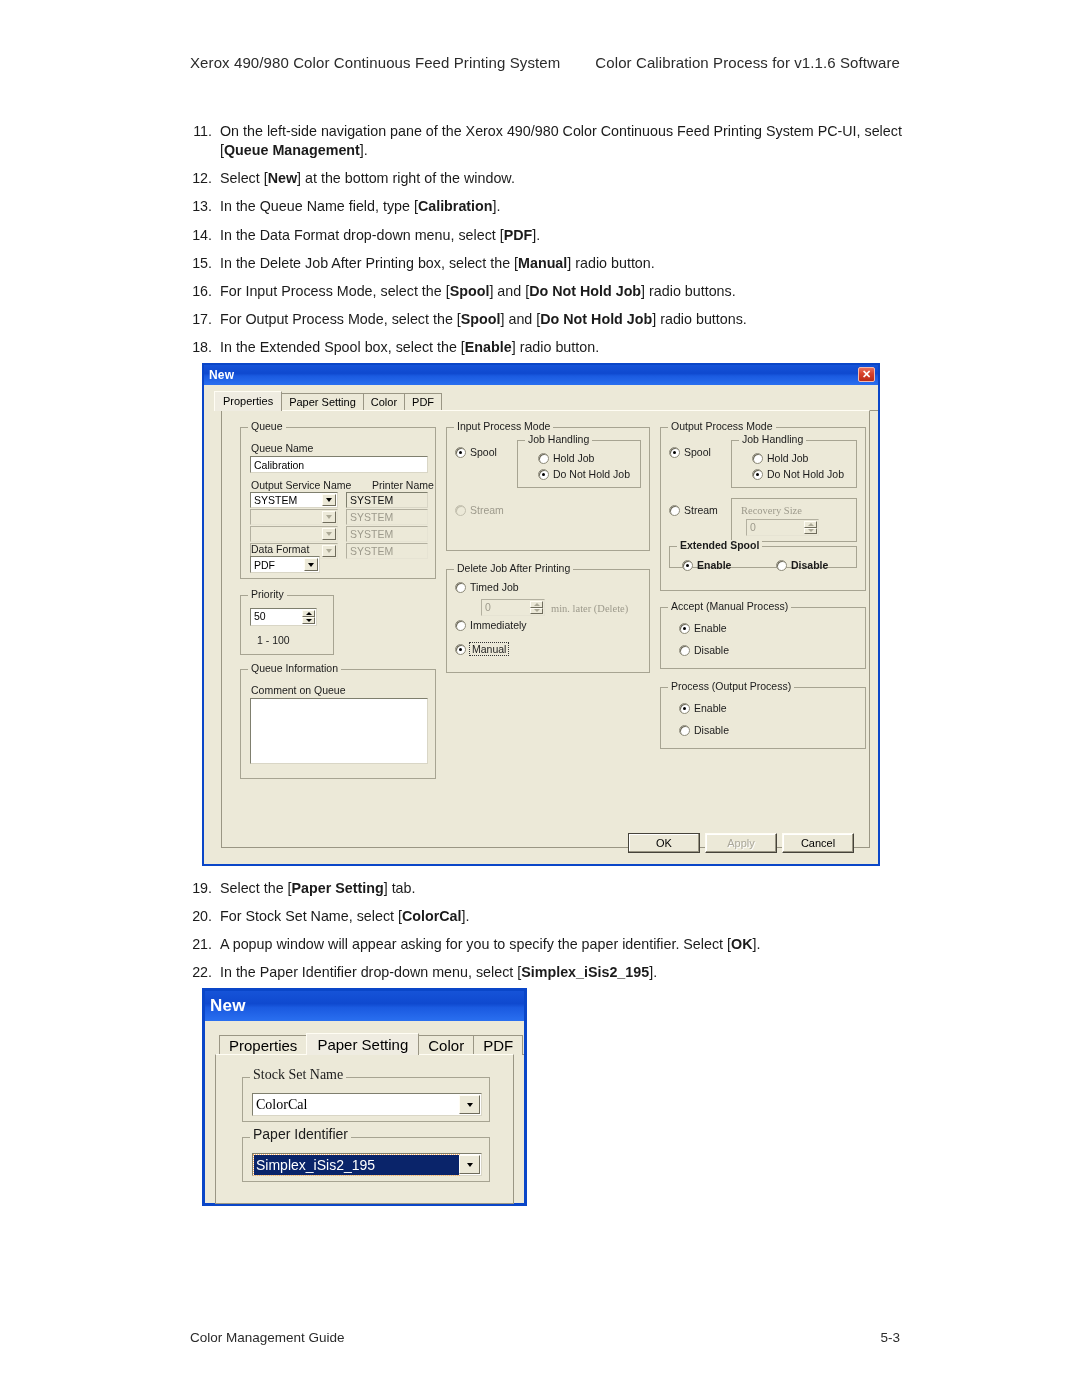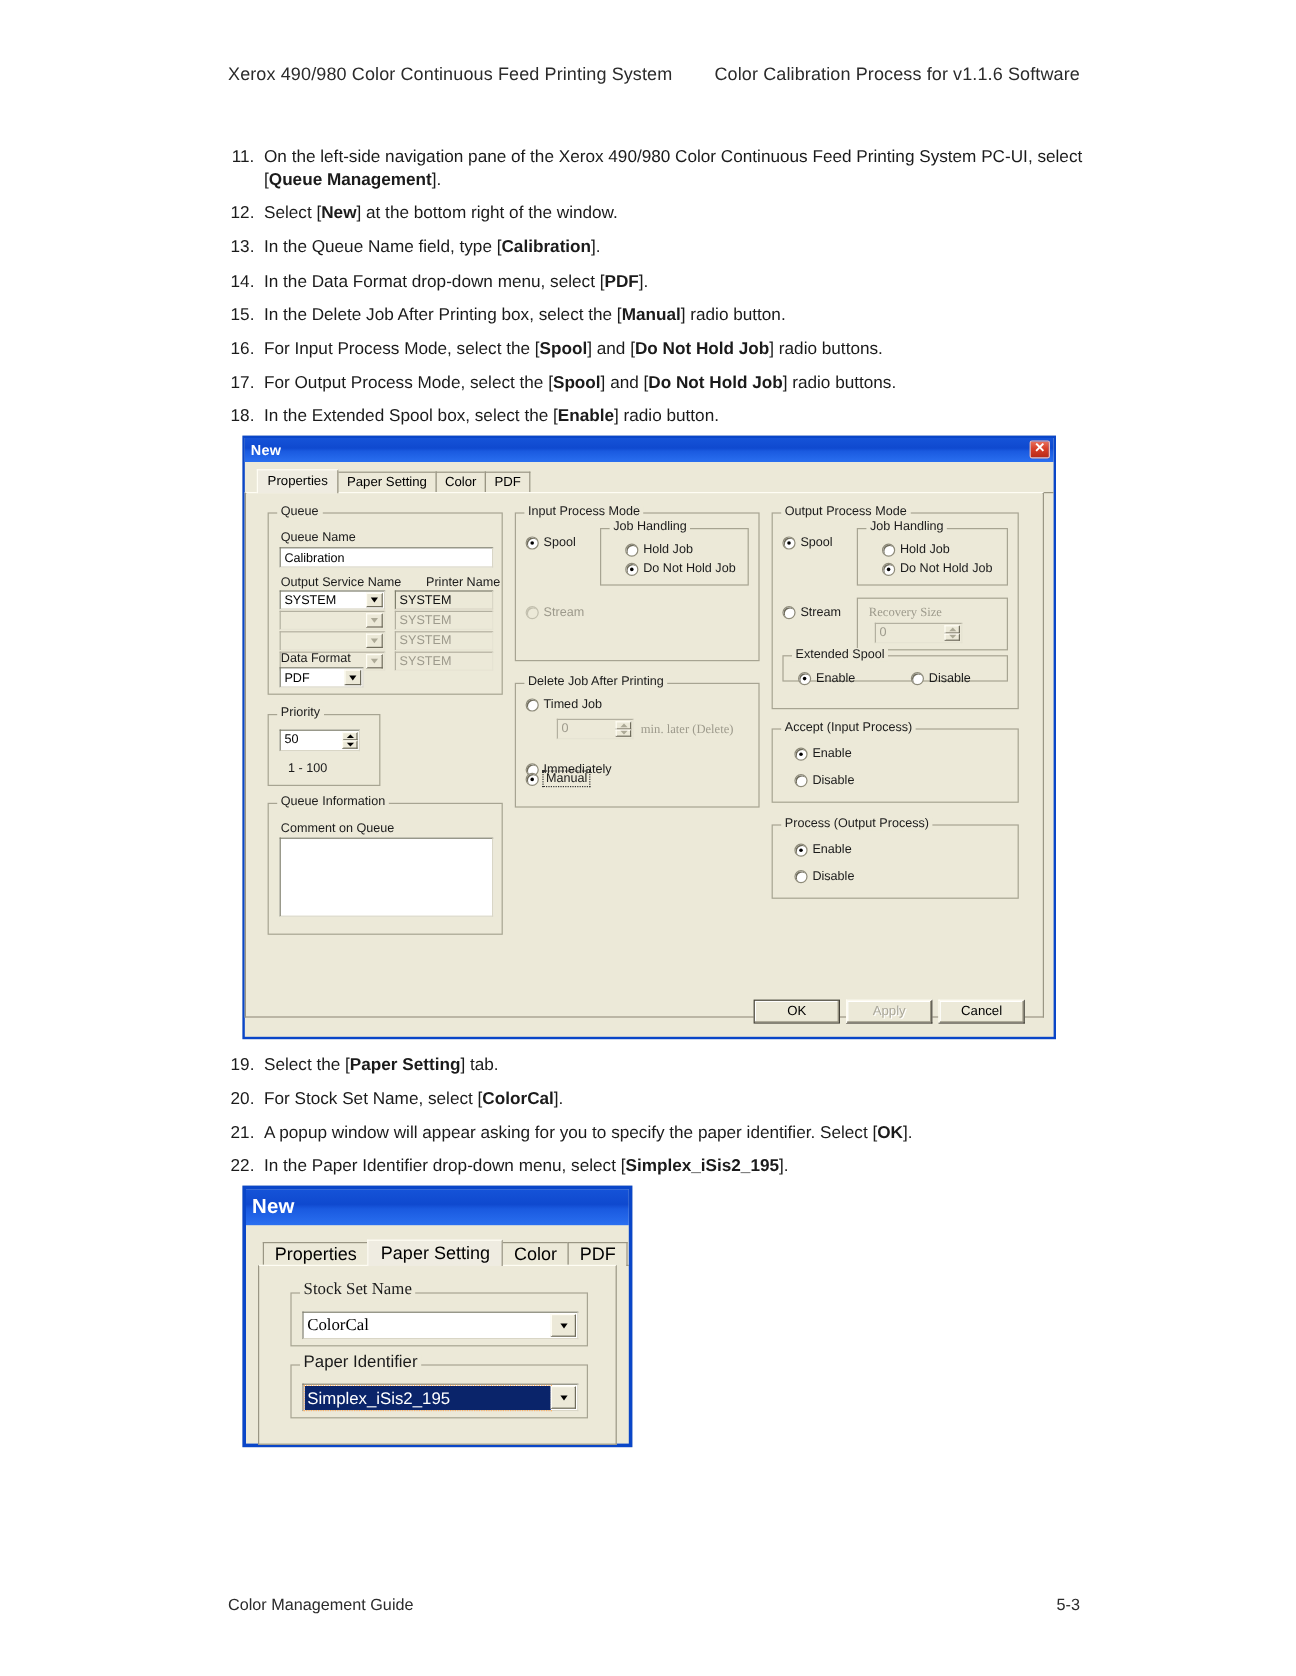"Queue" .tabpage { margin: 0 8px 0 0 -> 0 8px 0 17px }
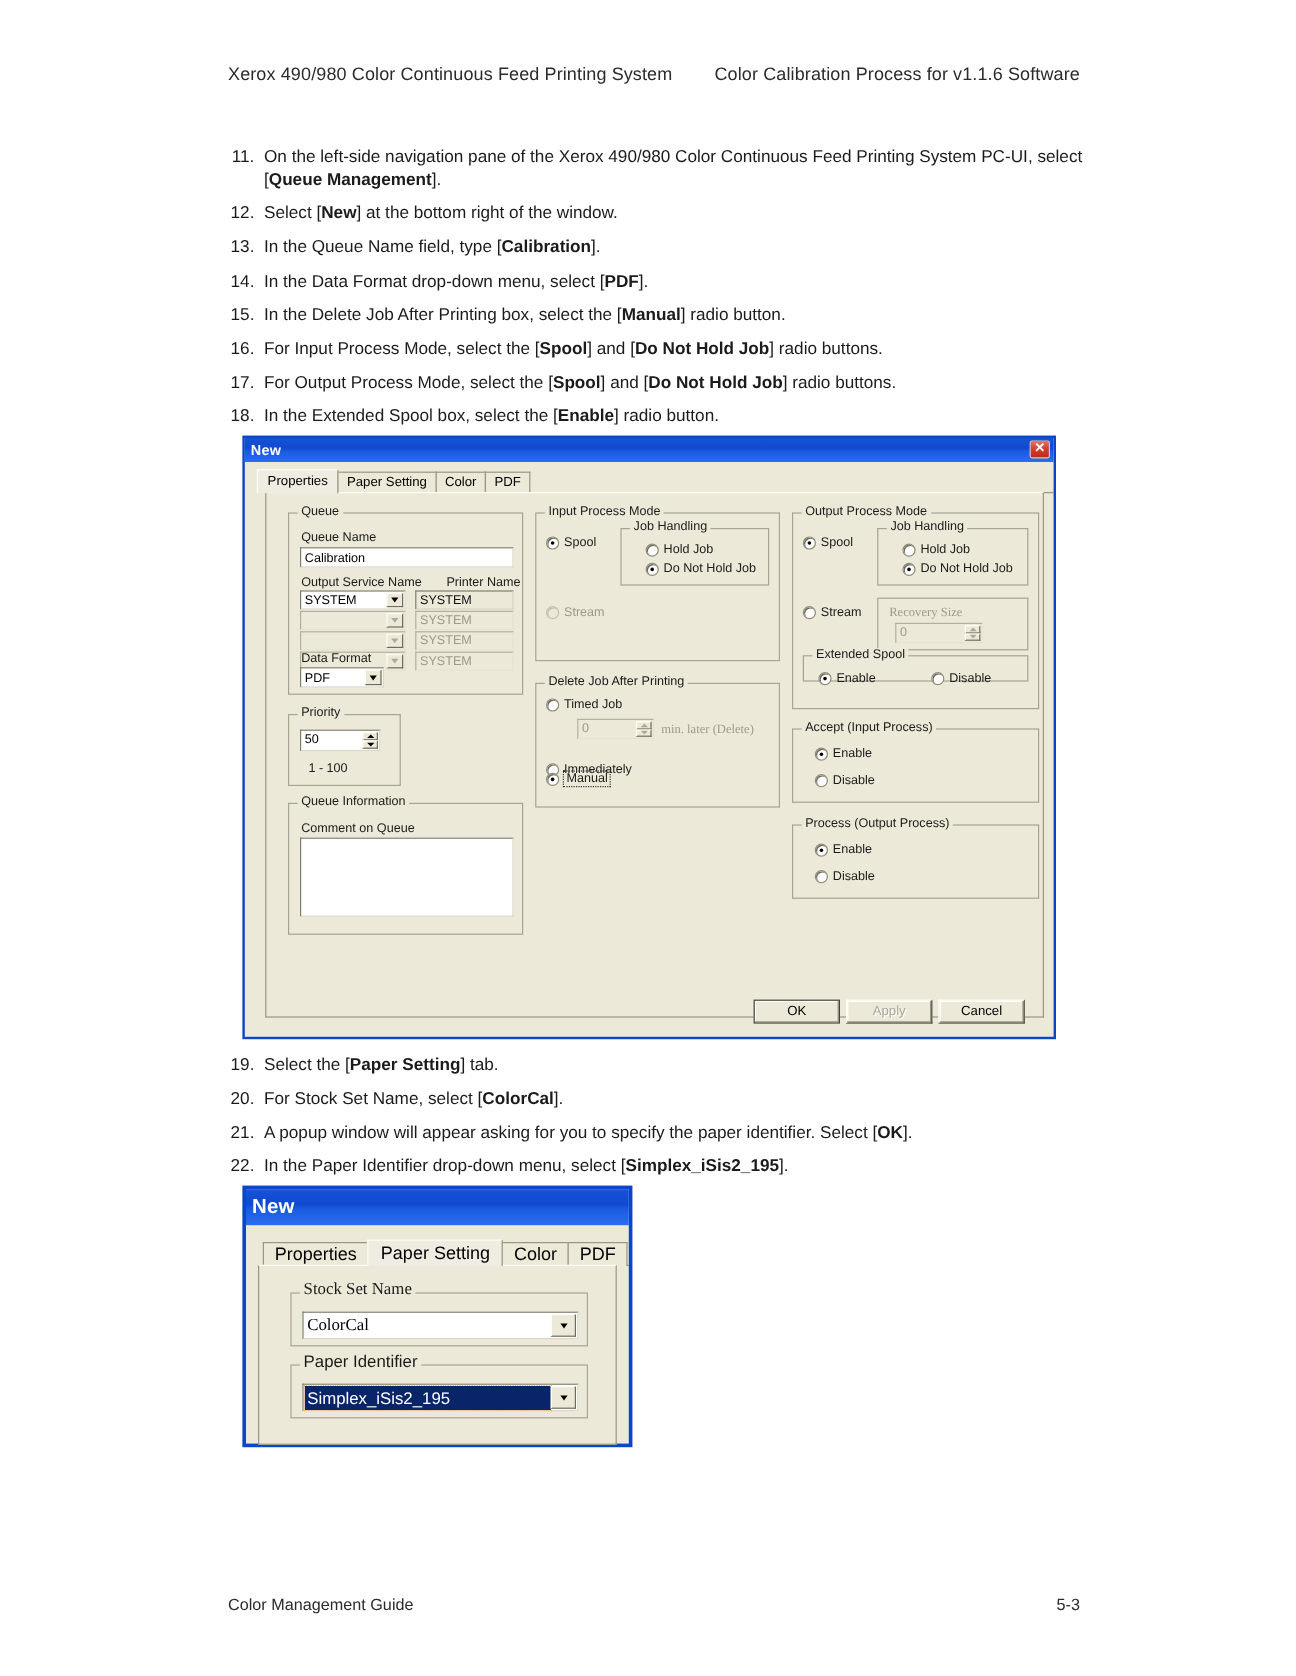"Extended Spool" div.grp { font-weight: none -> bold }
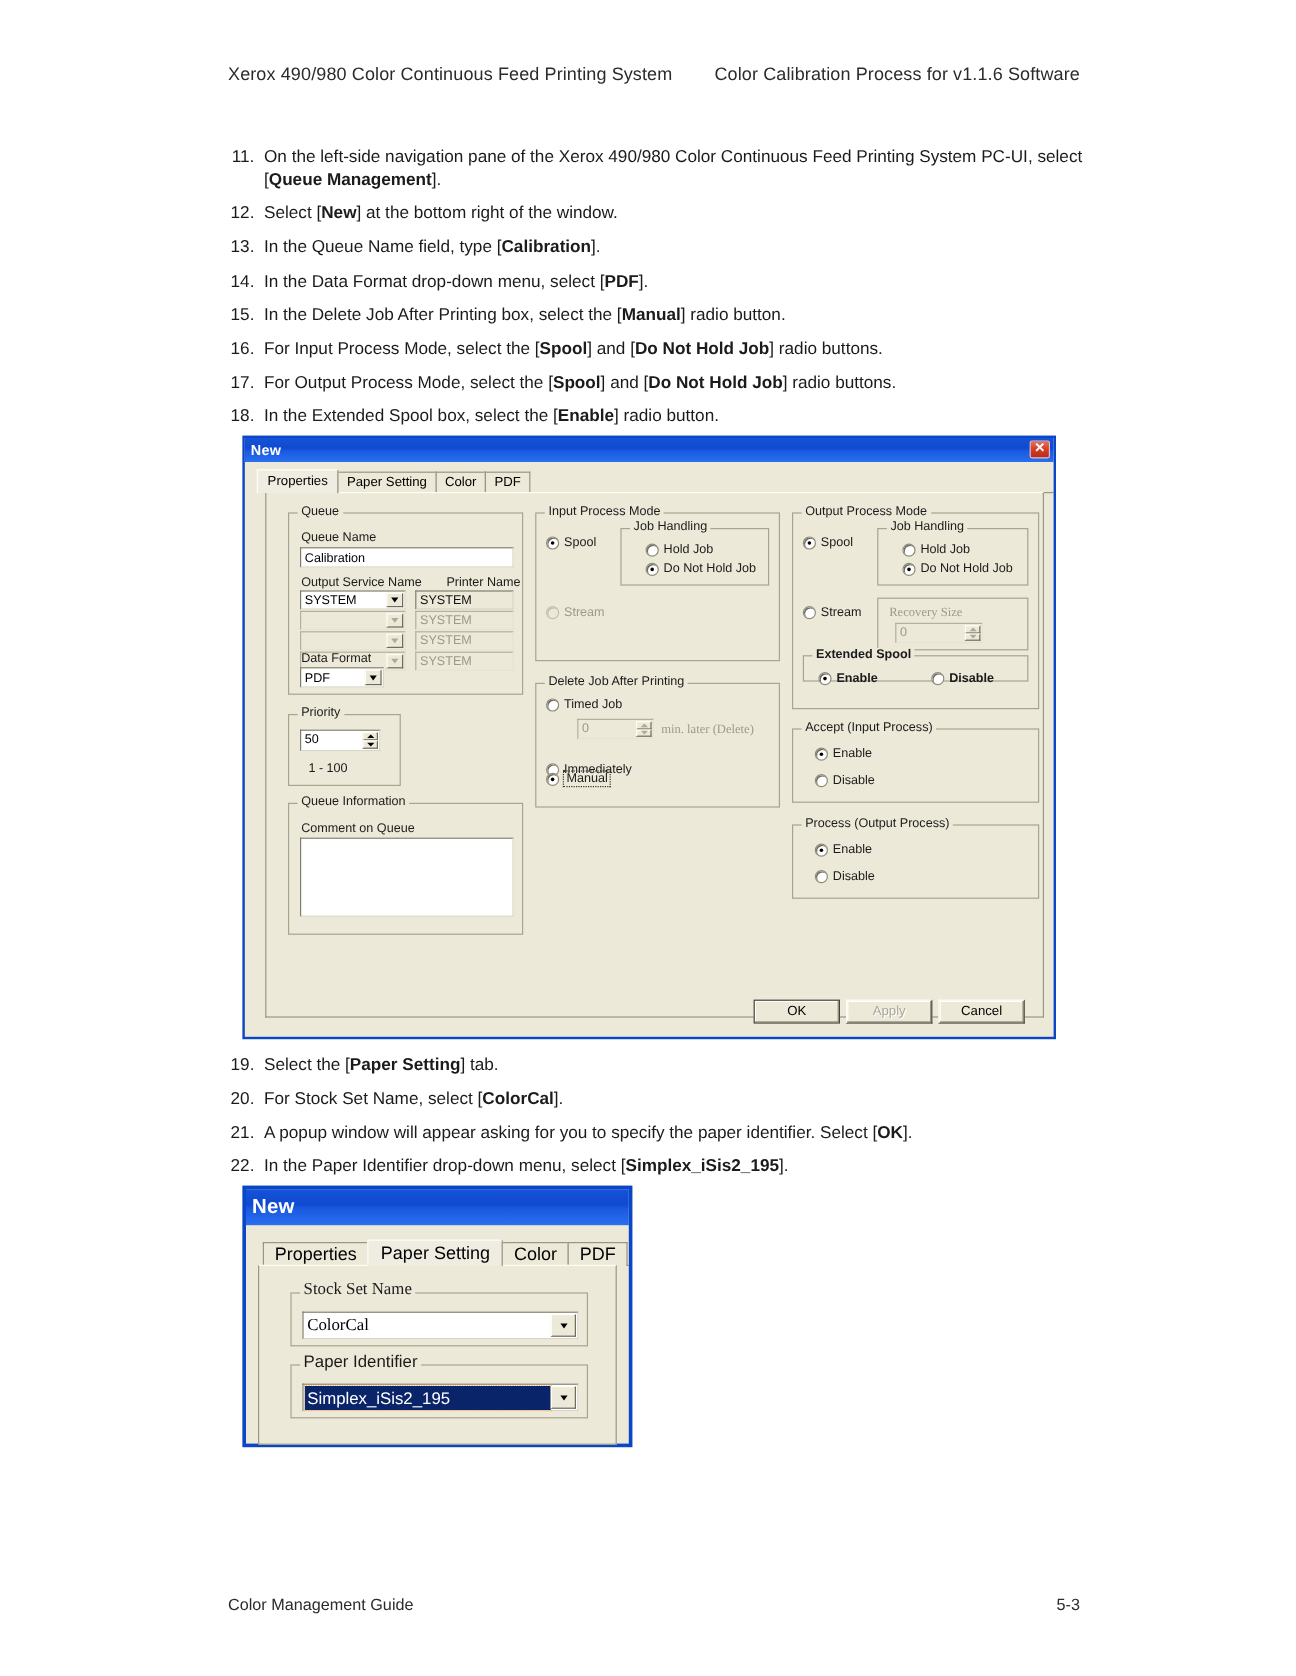"Accept (Input Process)" span.grp-lbl { text: Input -> Manual }
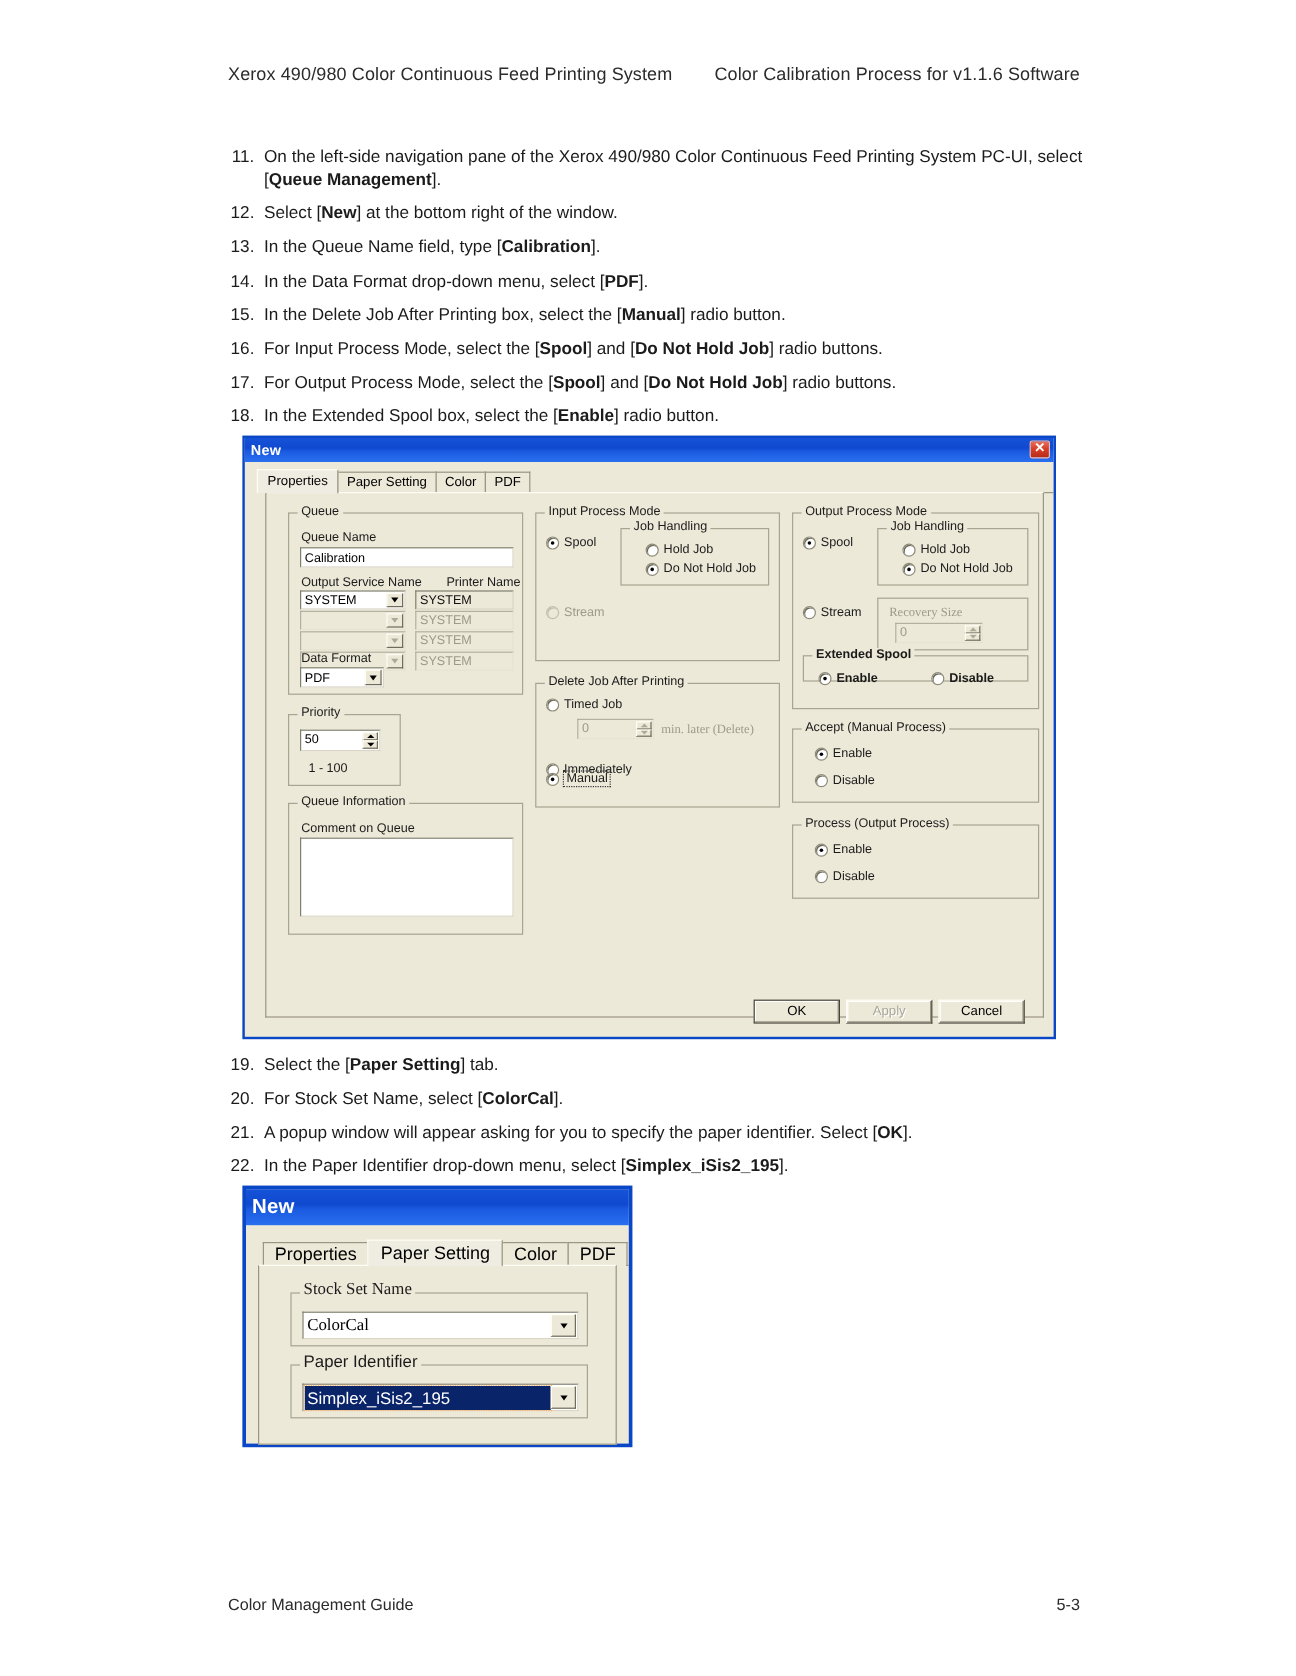"Immediately" div.radio { top: 65px -> 49px }
